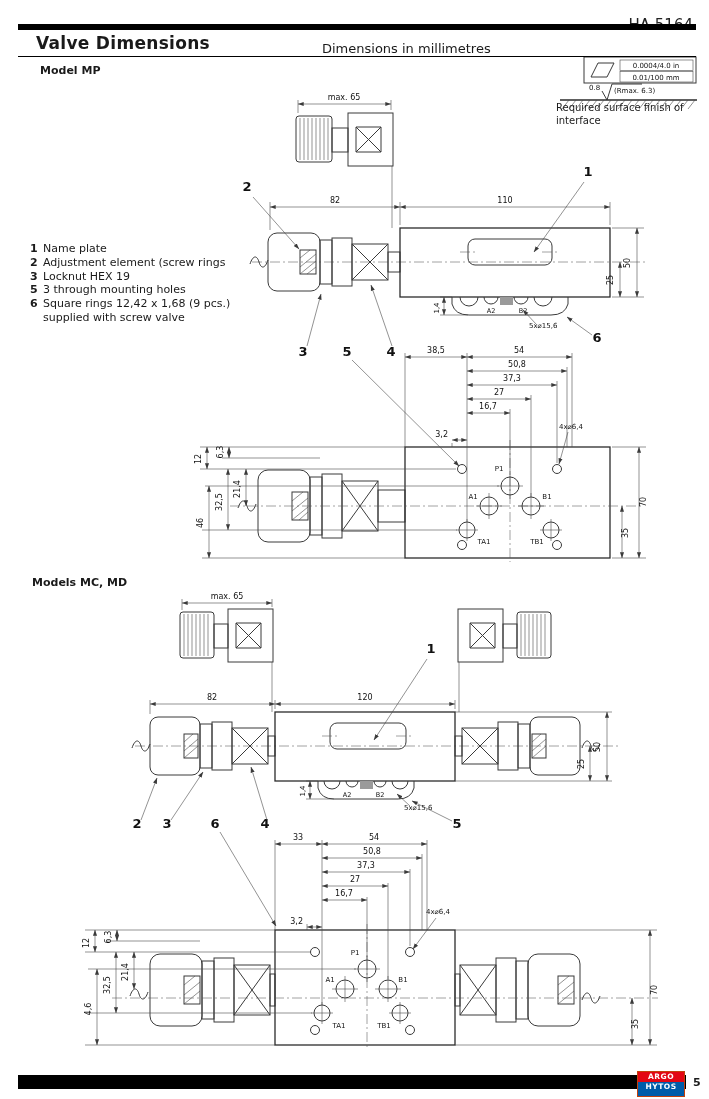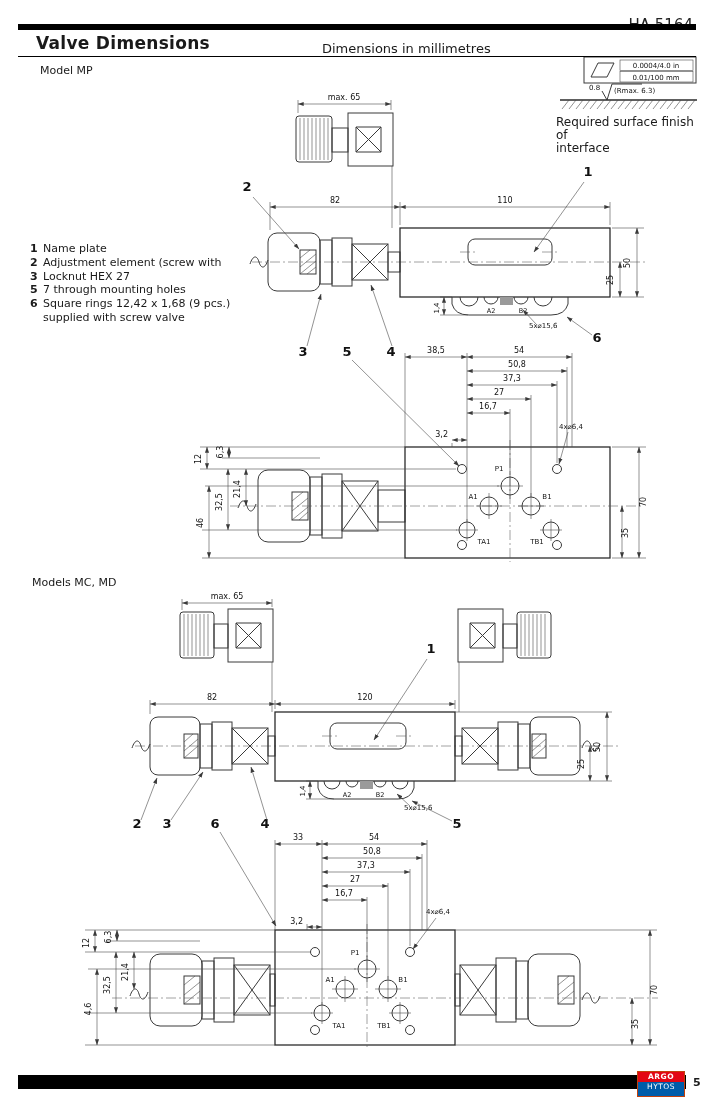"Model MP" .h-model { font-weight: normal -> bold }
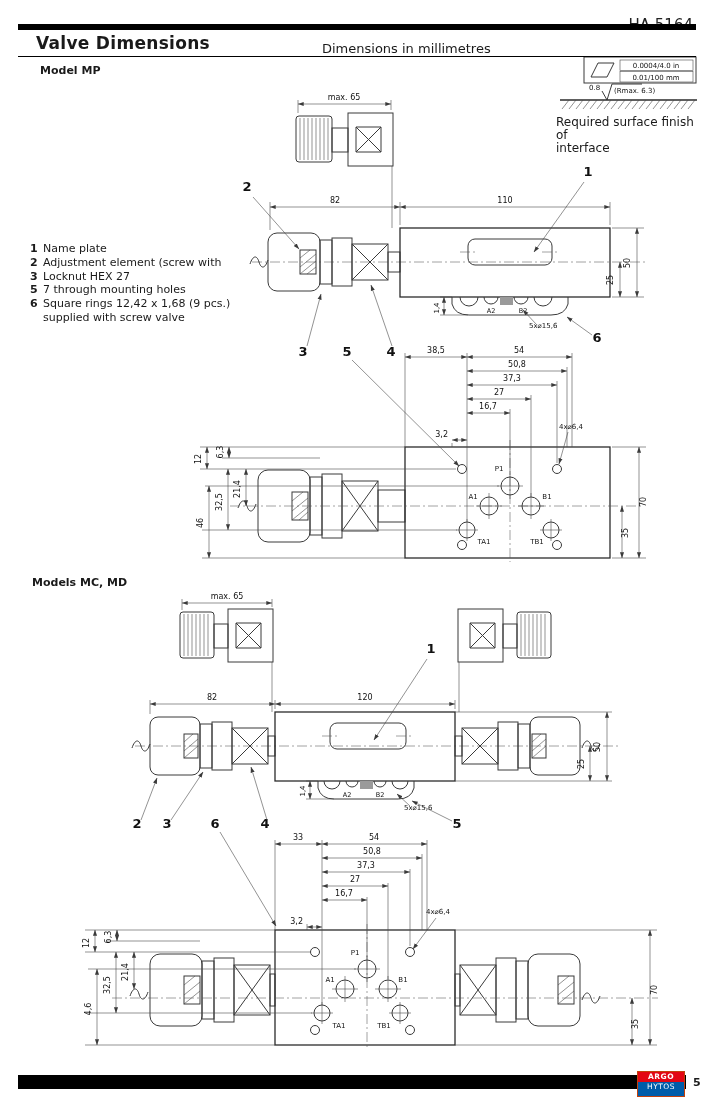"Required surface finish of" .sfcap { font-size: 12px -> 10px; top: 116px -> 101px }
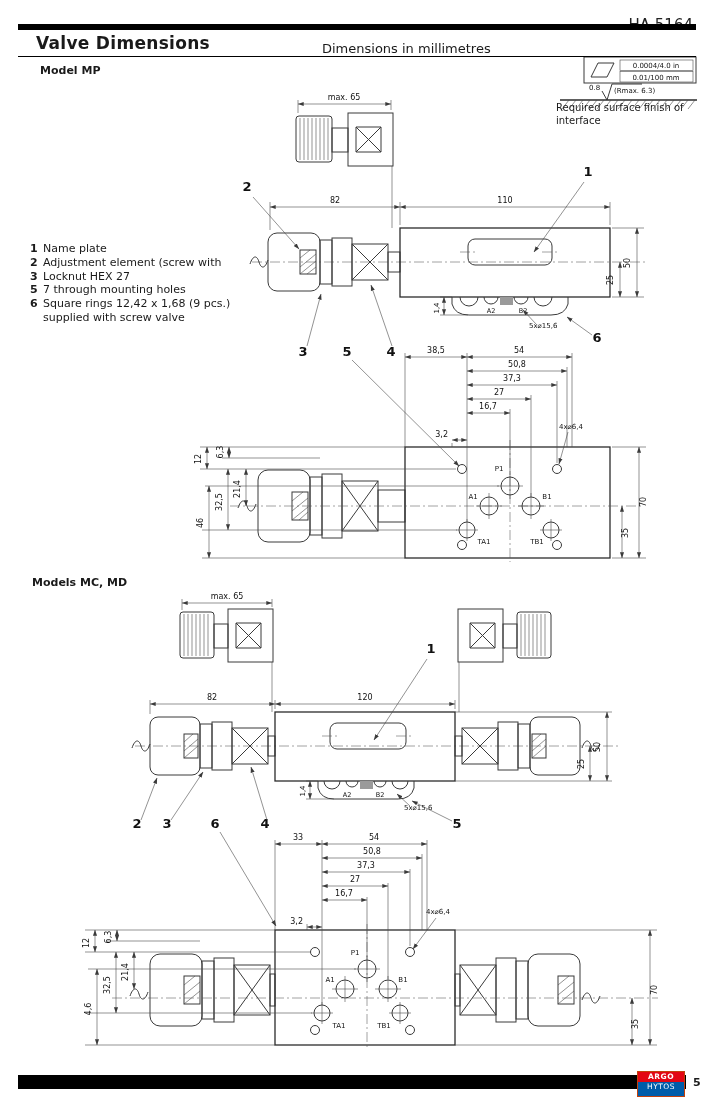"Adjustment element (screw with" span { text: with -> rings }
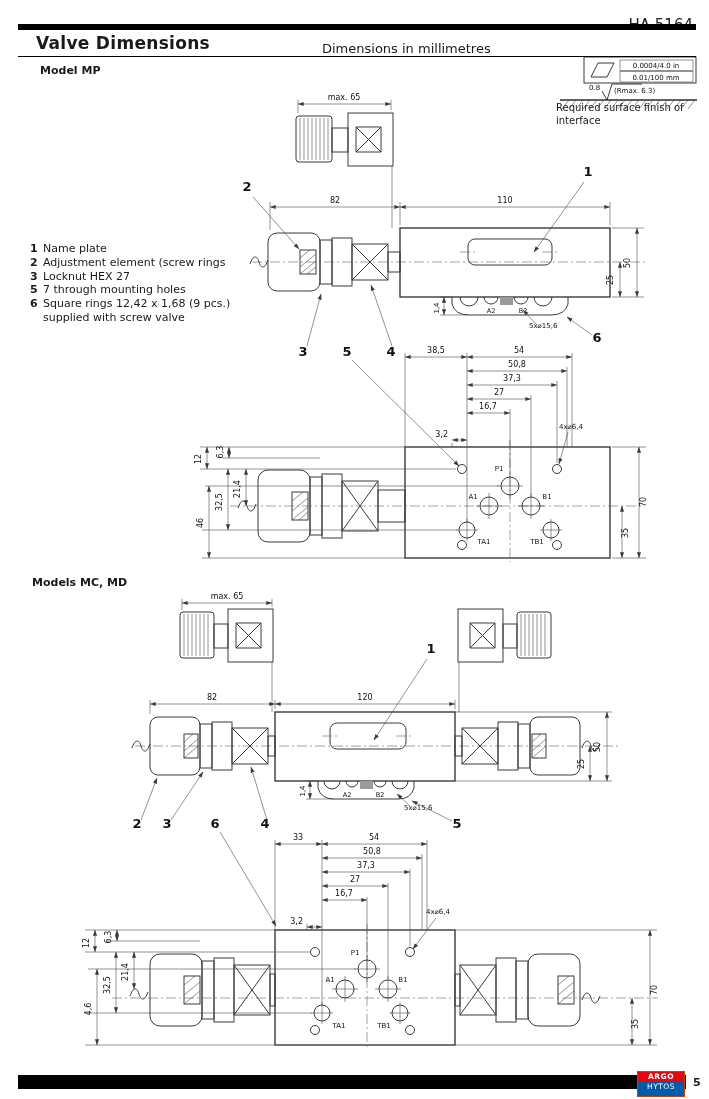"Locknut HEX 27" span { text: 27 -> 19 }
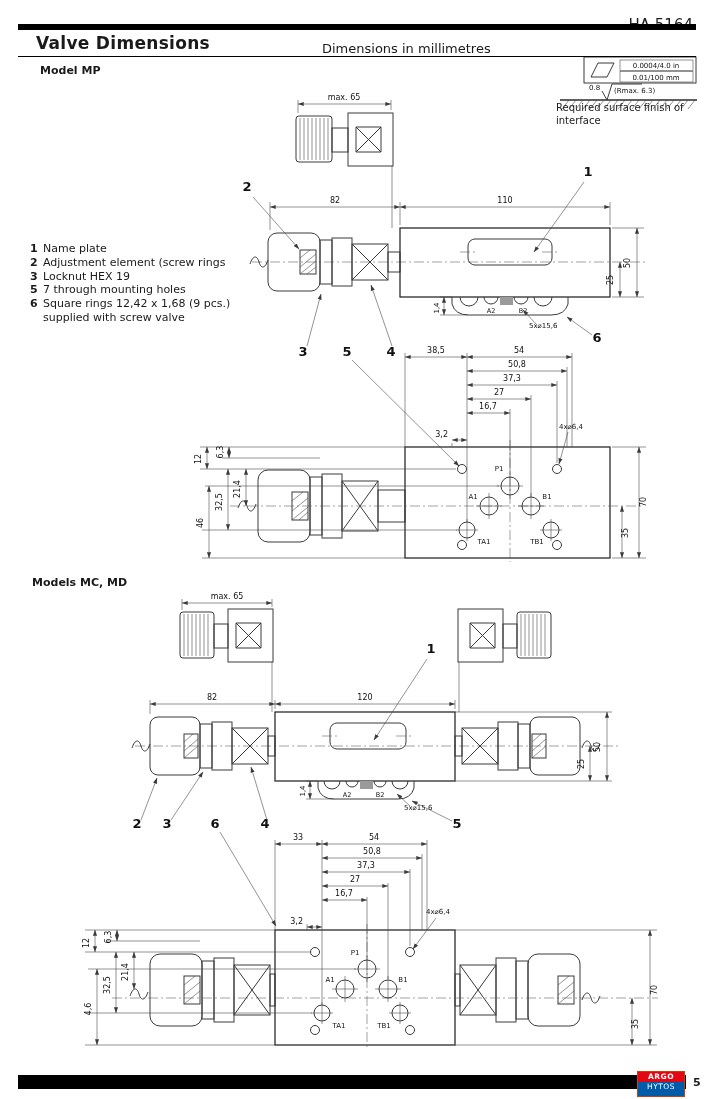"7 through mounting holes" span { text: 7 -> 3 }
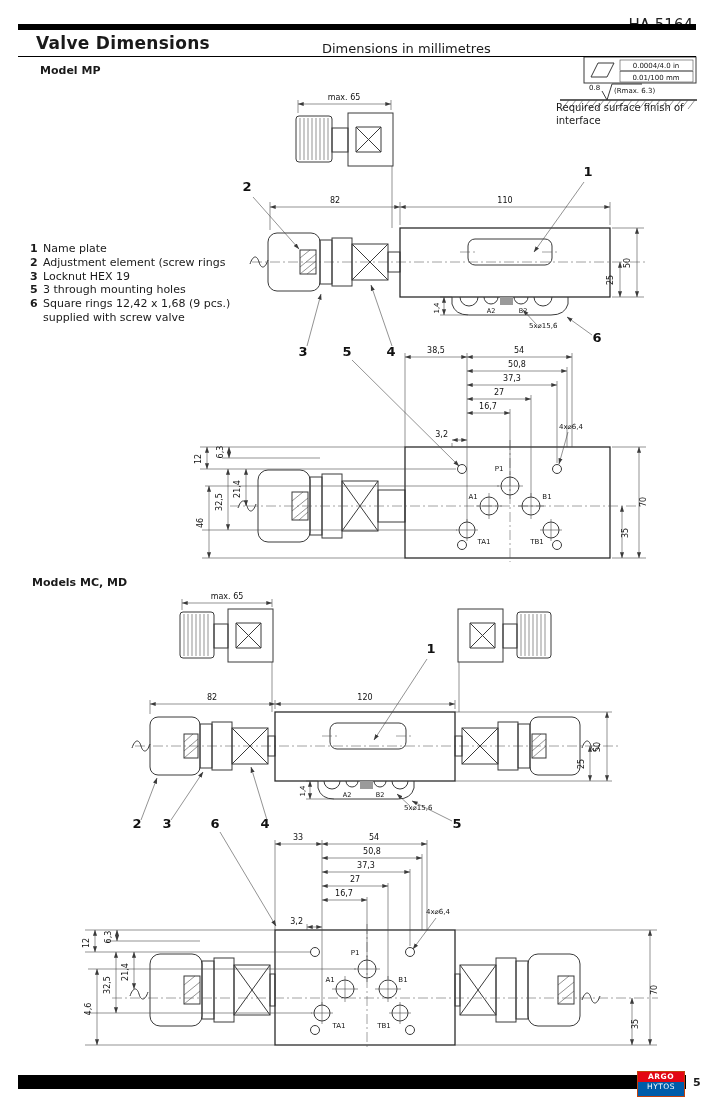"HYTOS" .logo .hytos { font-weight: normal -> bold }
